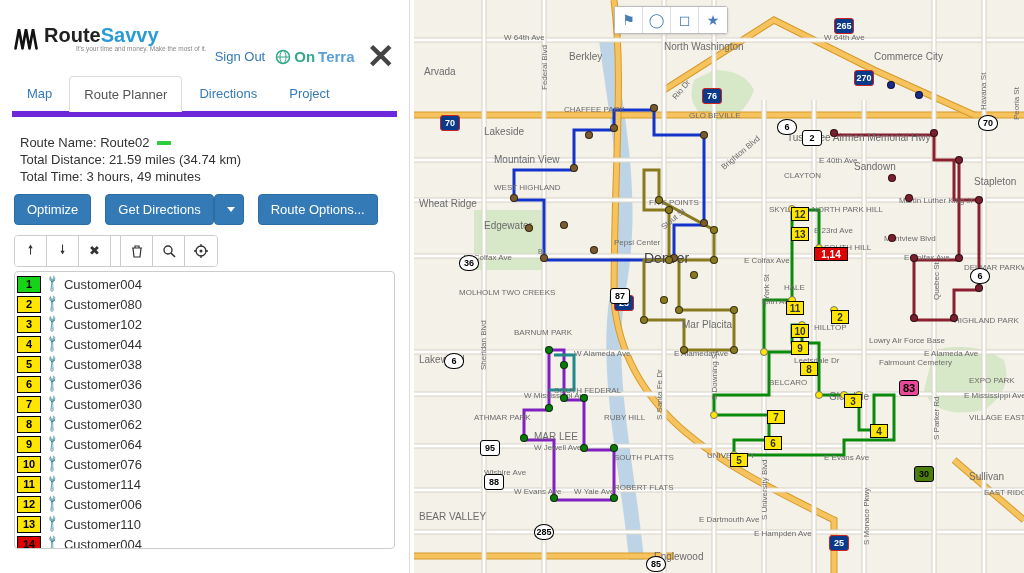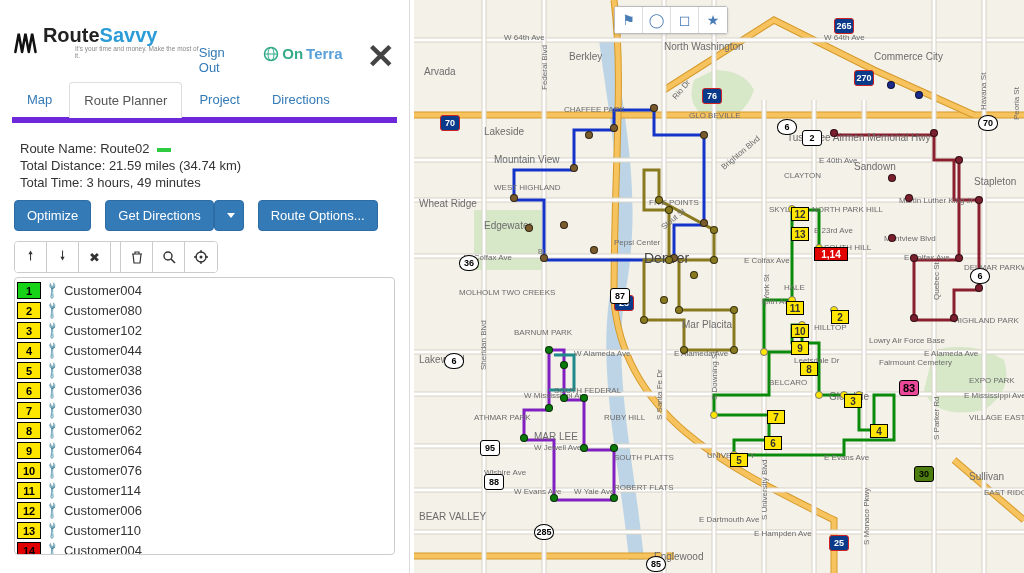"Sign Out" .brand-right { align-items: flex-start -> center; gap: 22px -> 10px }
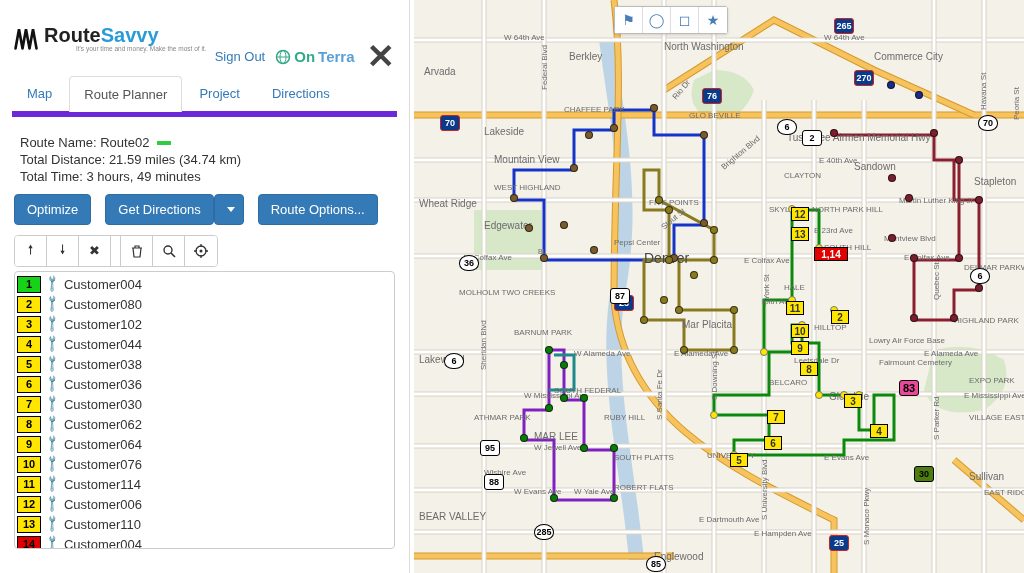"Project" li { order: before "Directions" -> after "Directions" }
